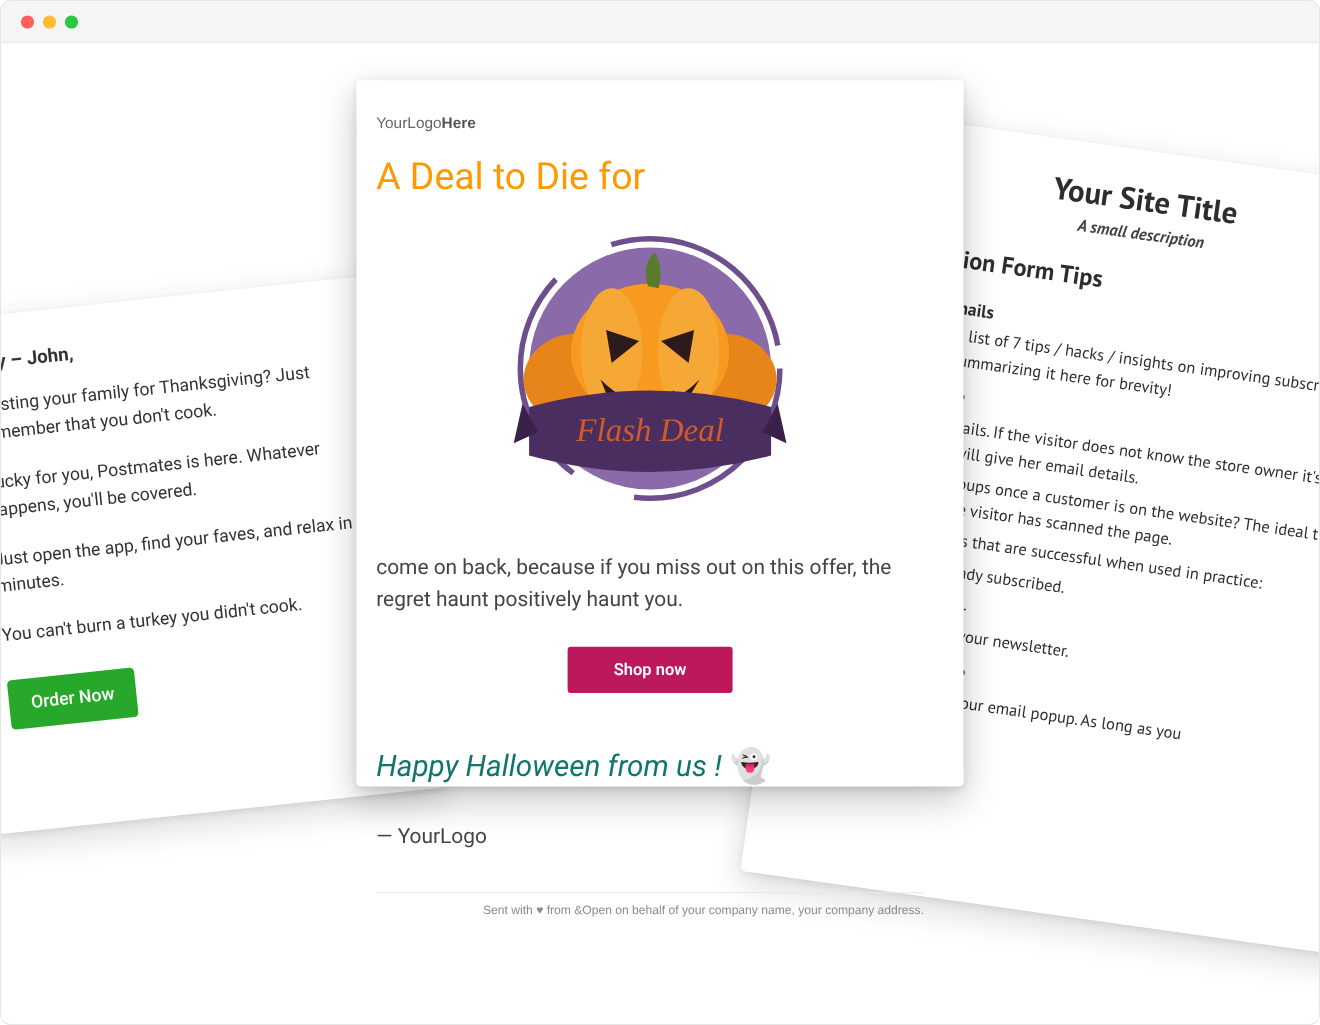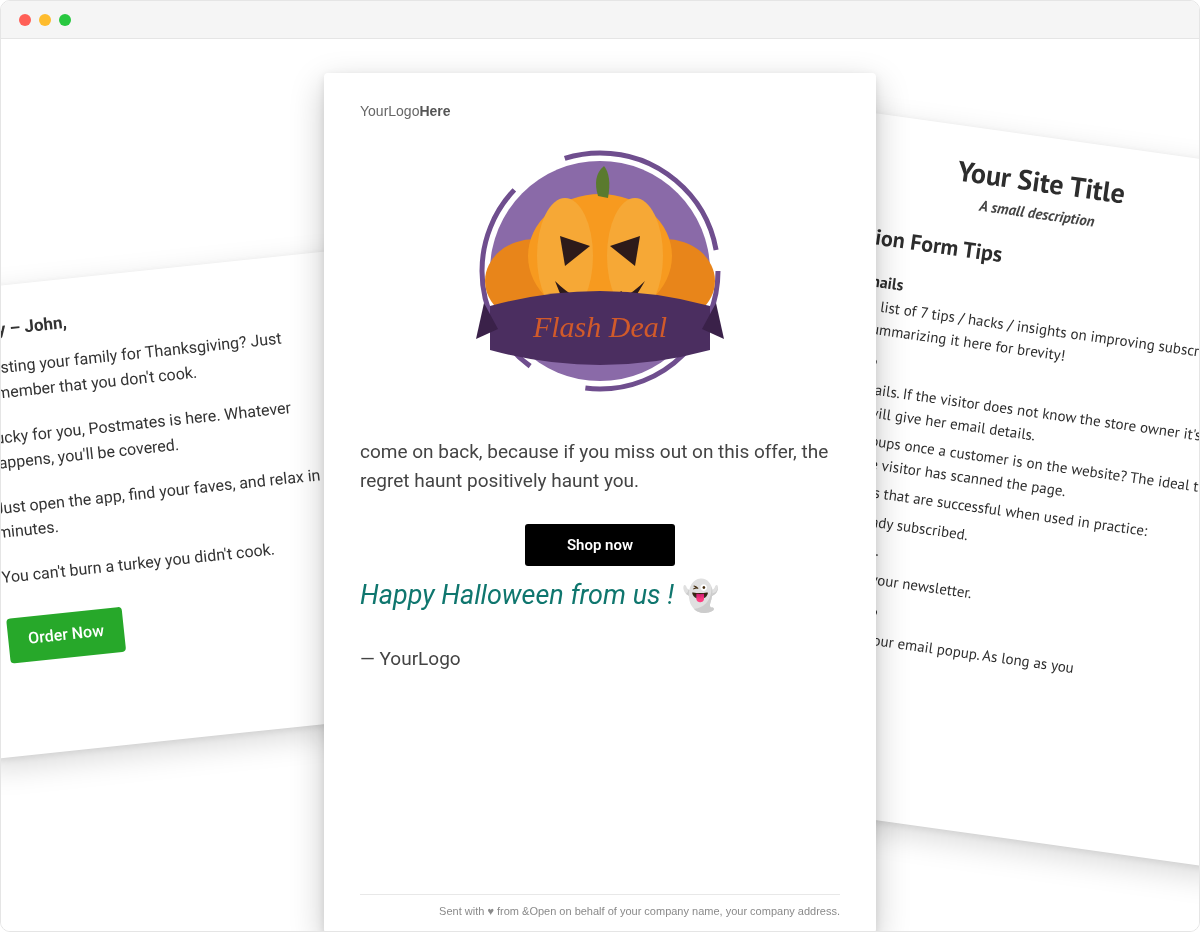"YourLogoHere" .card-center { height: 860px -> 642px; padding: 30px 36px 16px 36px -> 30px 36px 16px 18px }
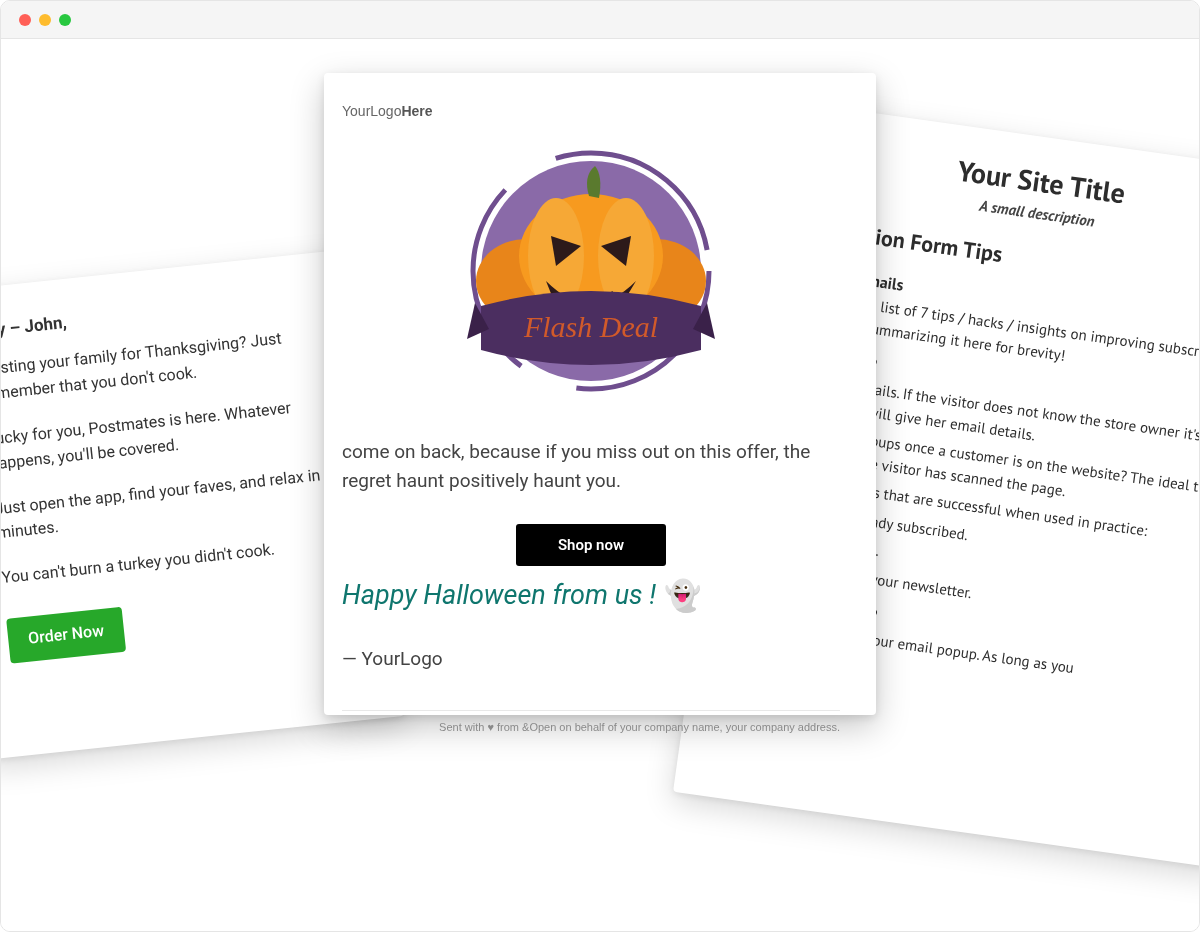"A Deal to Die for" h2.headline { html: none -> <h2>A Deal to Die for</h2> }
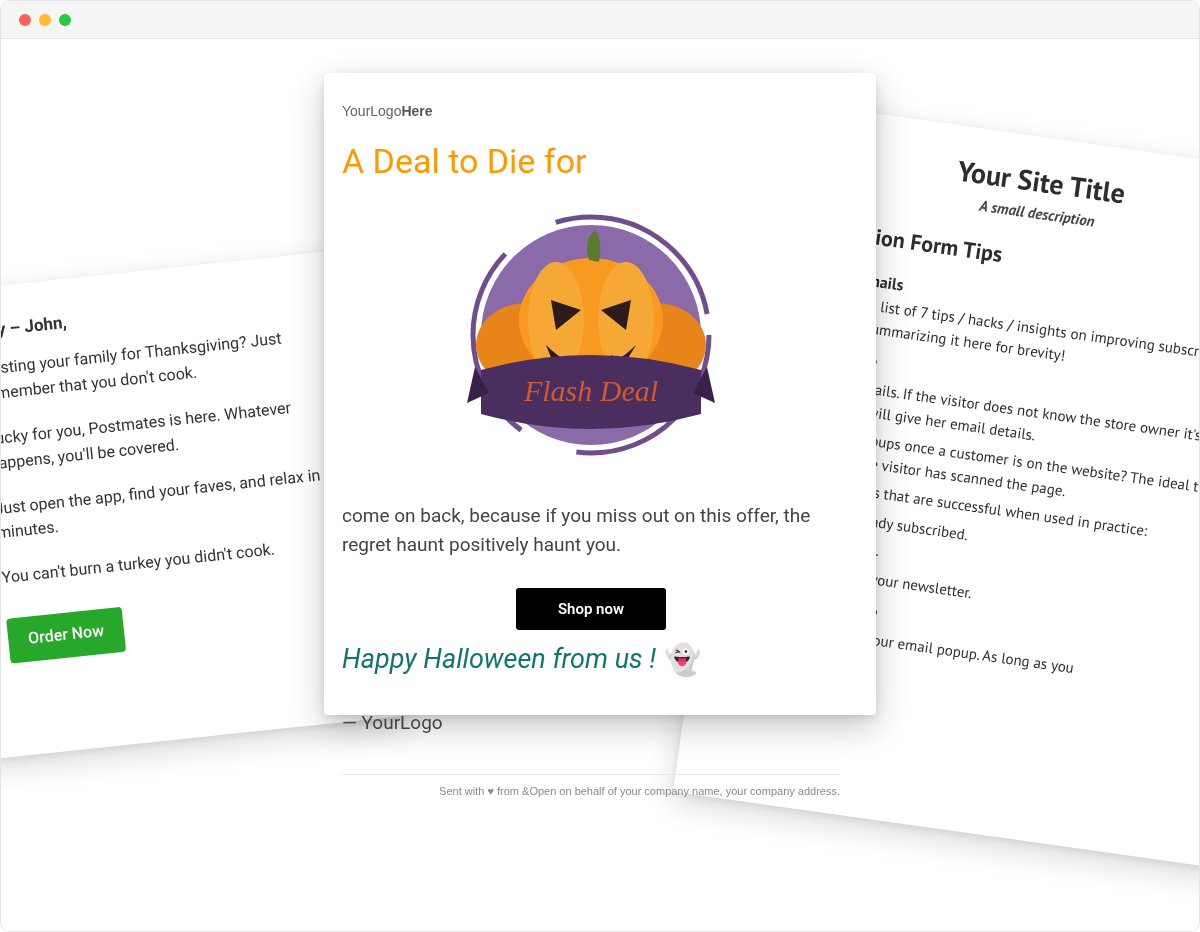"Shop now" .btn-purple { background: #000000 -> #be185d; margin-bottom: none -> 36px }
